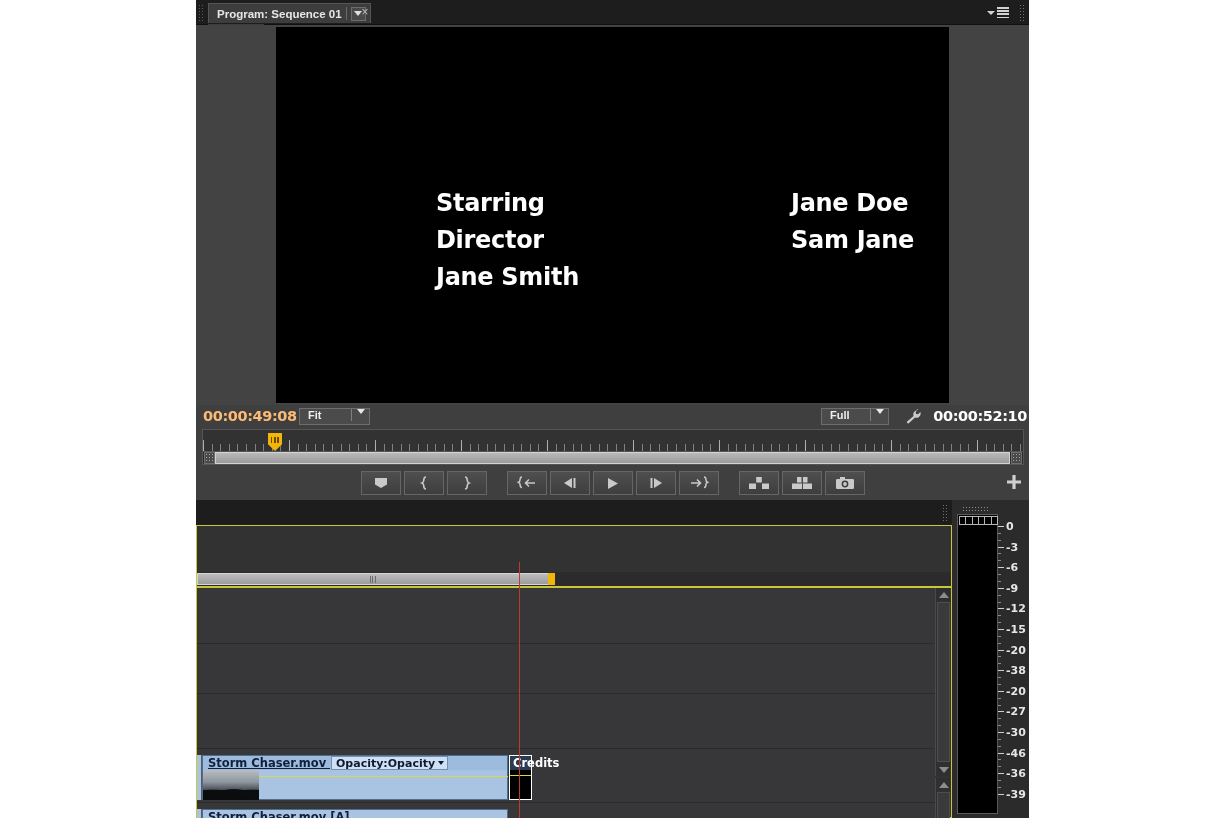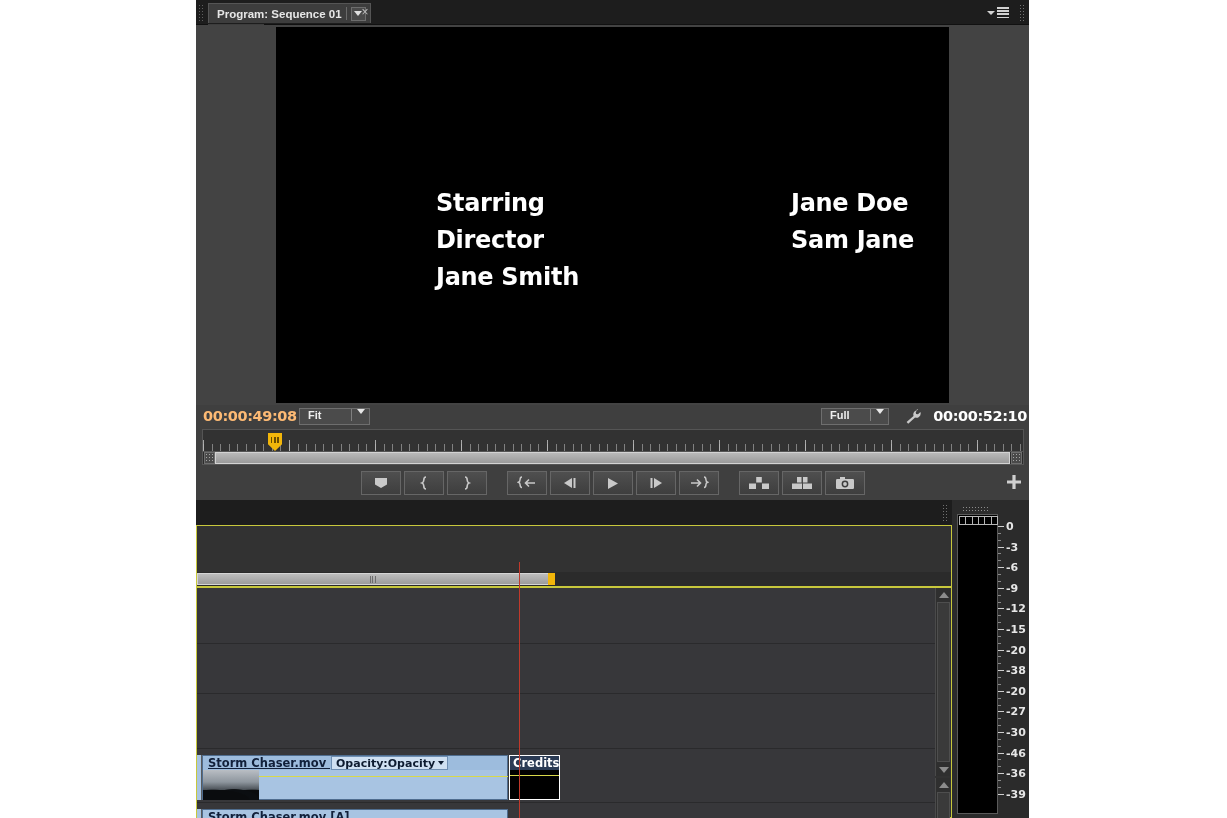"Credits" .clip-credits { width: 51px -> 23px }
